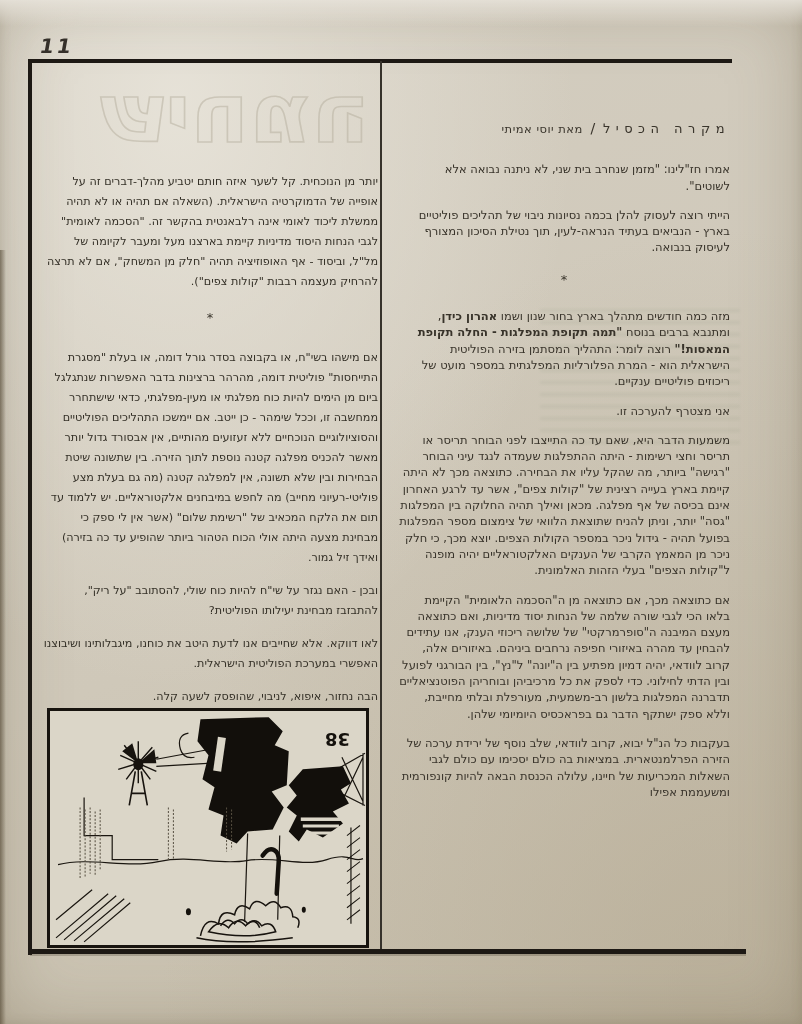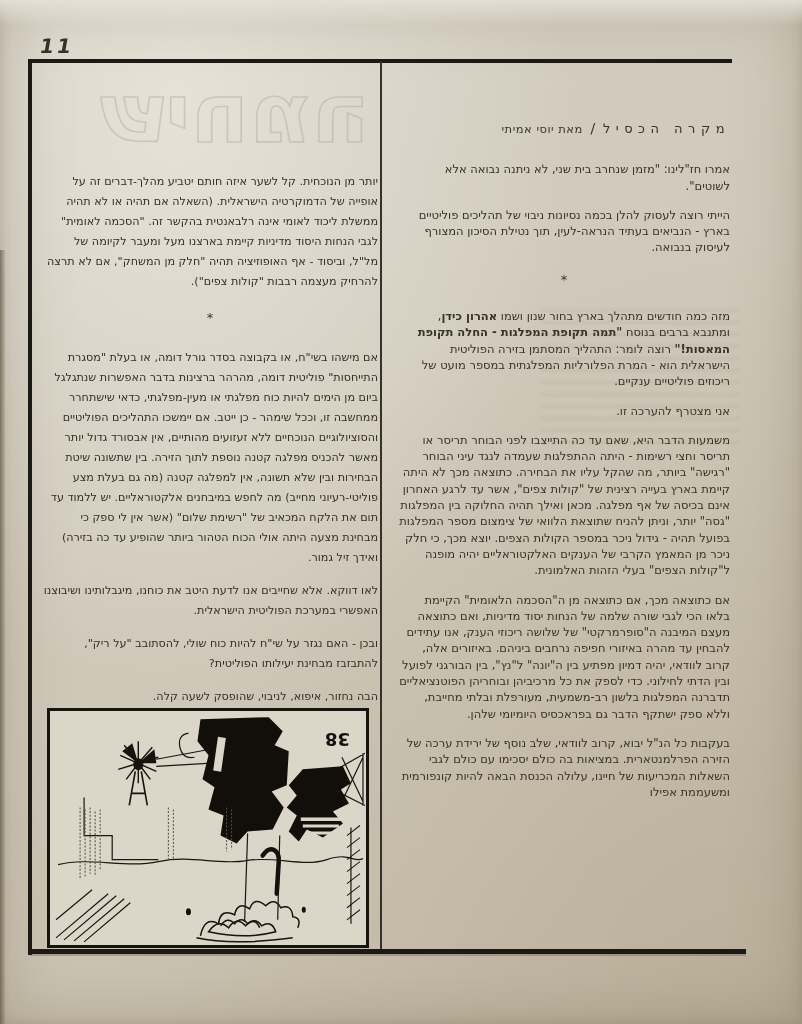"לאו דווקא. אלא שחייבים אנו" p { order: before "ובכן - האם נגזר על" -> after "ובכן - האם נגזר על" }
